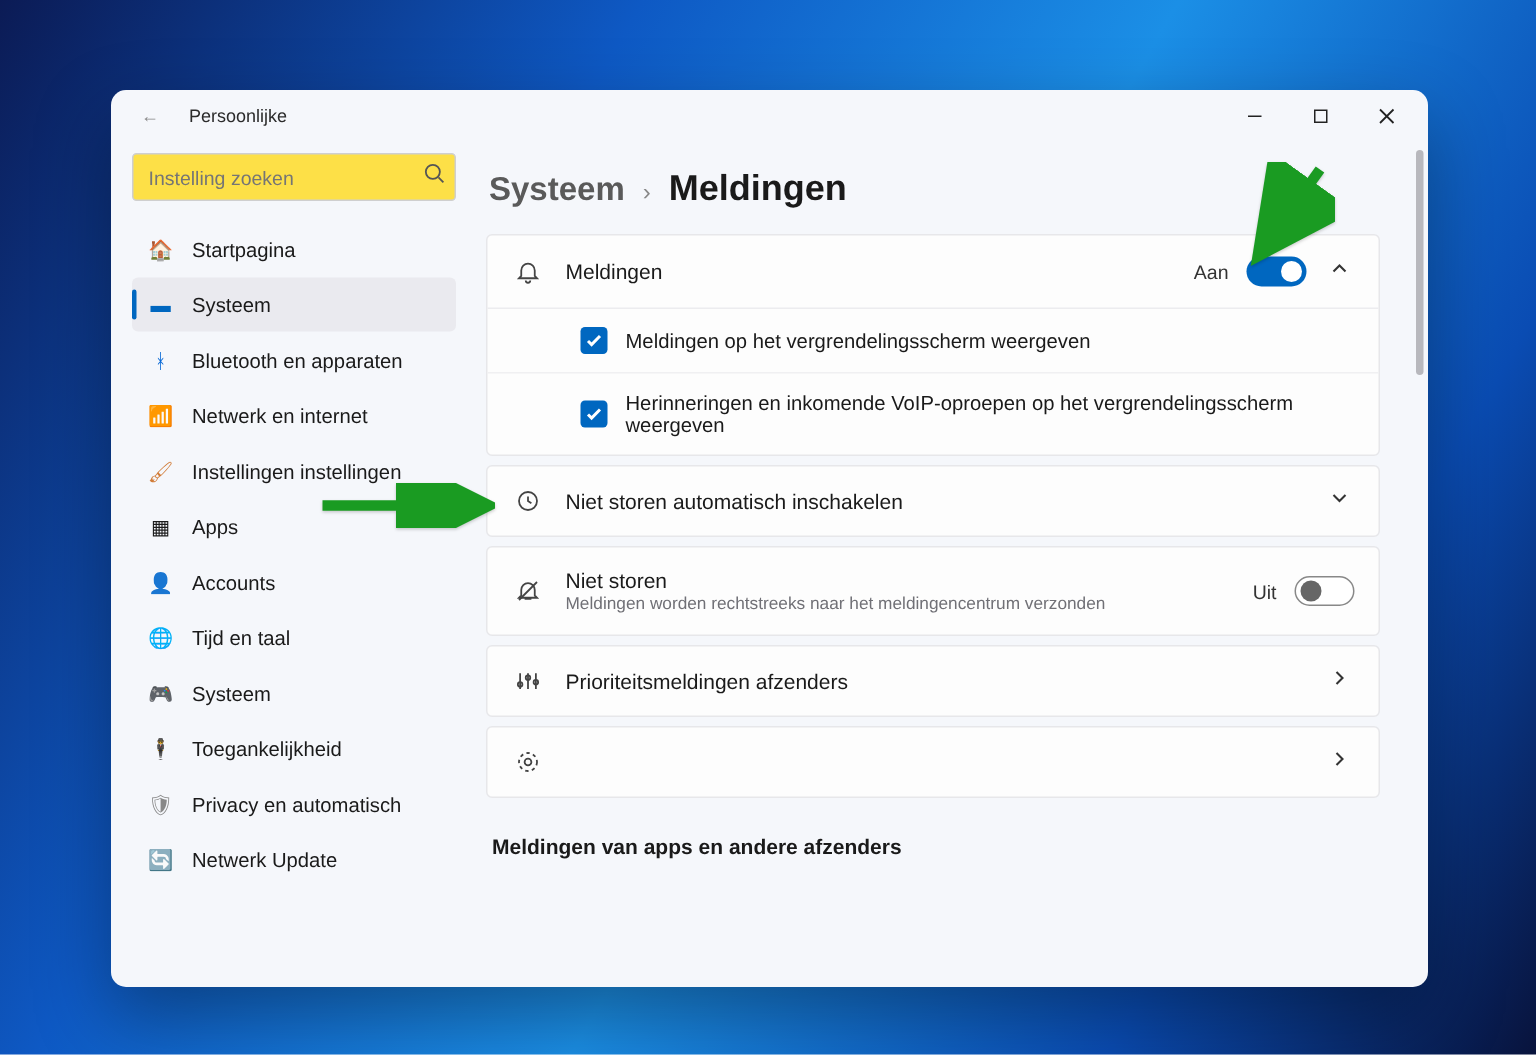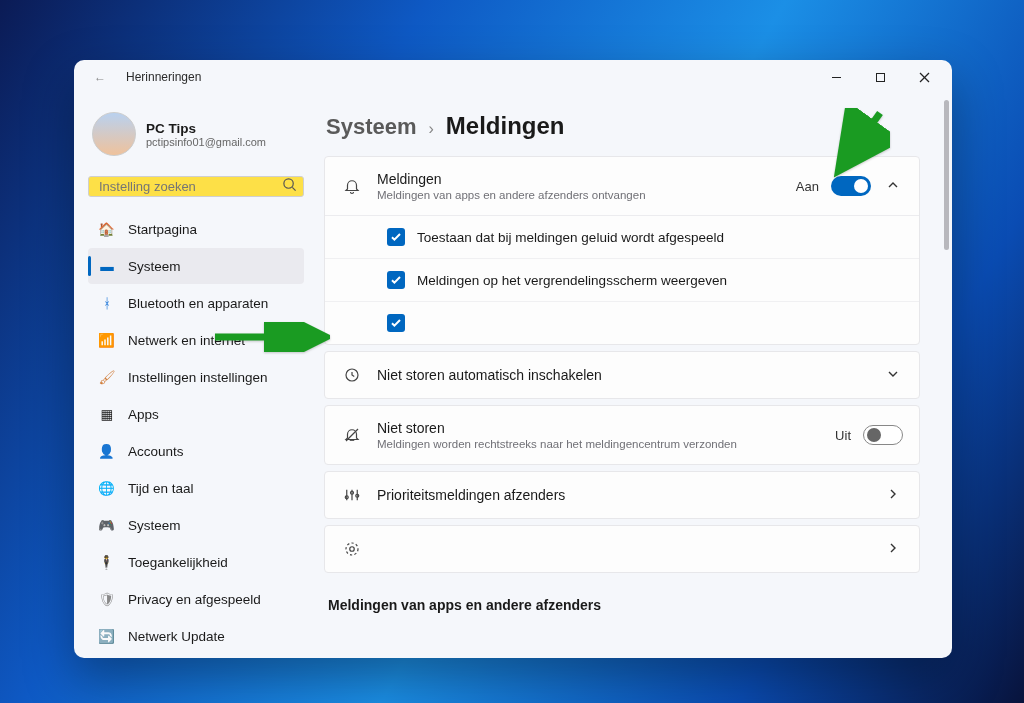"Herinneringen" span { text: Herinneringen -> Persoonlijke }
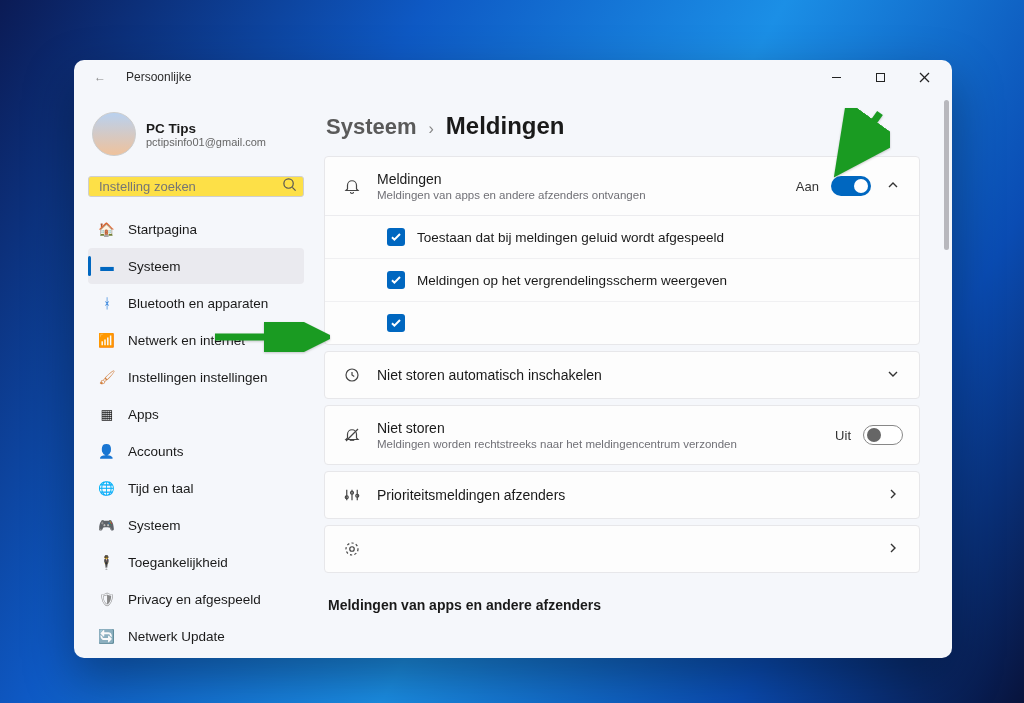"PC Tips" div.profile { html: <div> <div></div> <div> <div>PC Tips</div> <div>pctipsinfo01@gmail.com</div> </div> </div> -> none }
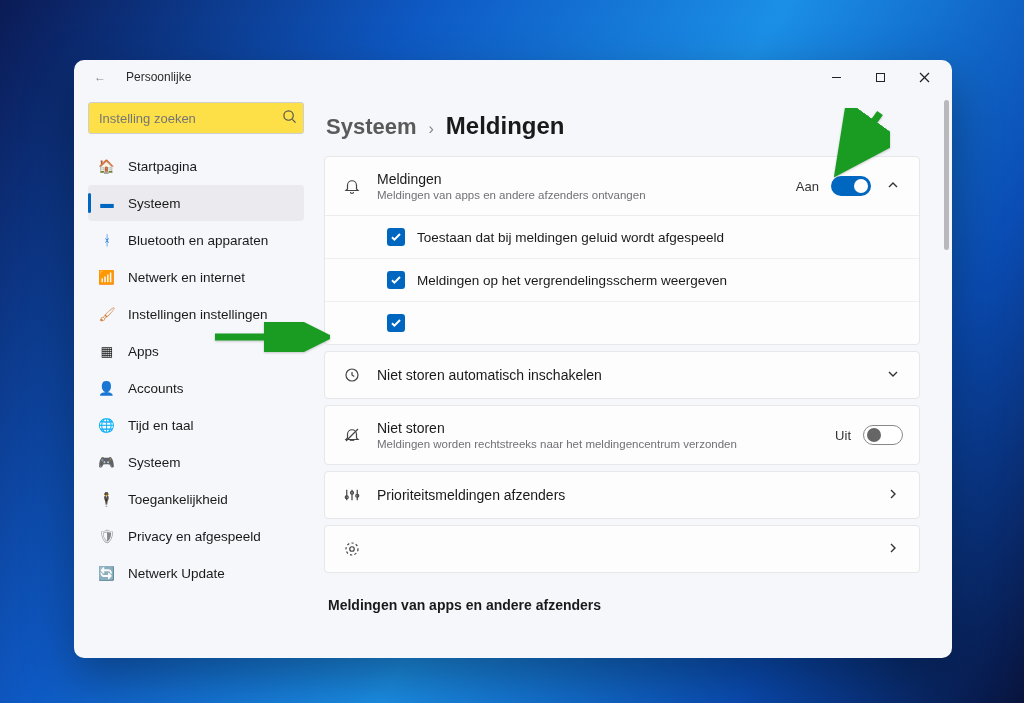"Meldingen van apps en andere afzenders ontvangen" div.t2 { html: <div>Meldingen van apps en andere afzenders ontvangen</div> -> none }
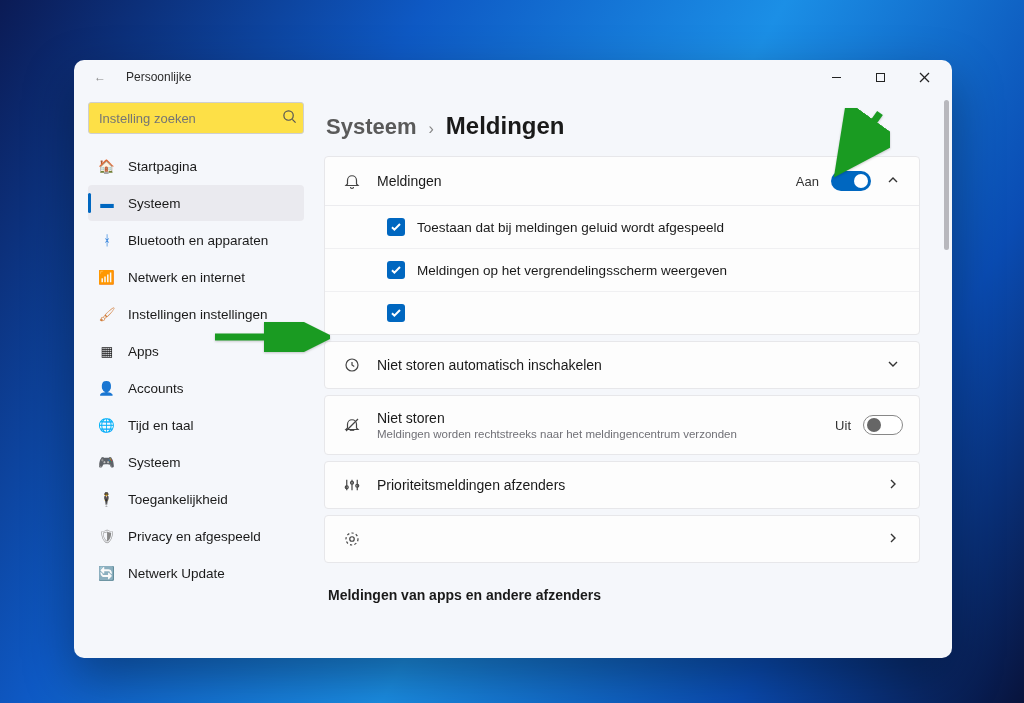"Toestaan dat bij meldingen geluid" div.srow { html: <div> <span> <svg> <path></path> </svg> </span> <span>Toestaan dat bij meldingen geluid wordt afgespeeld</span> </div> -> none }
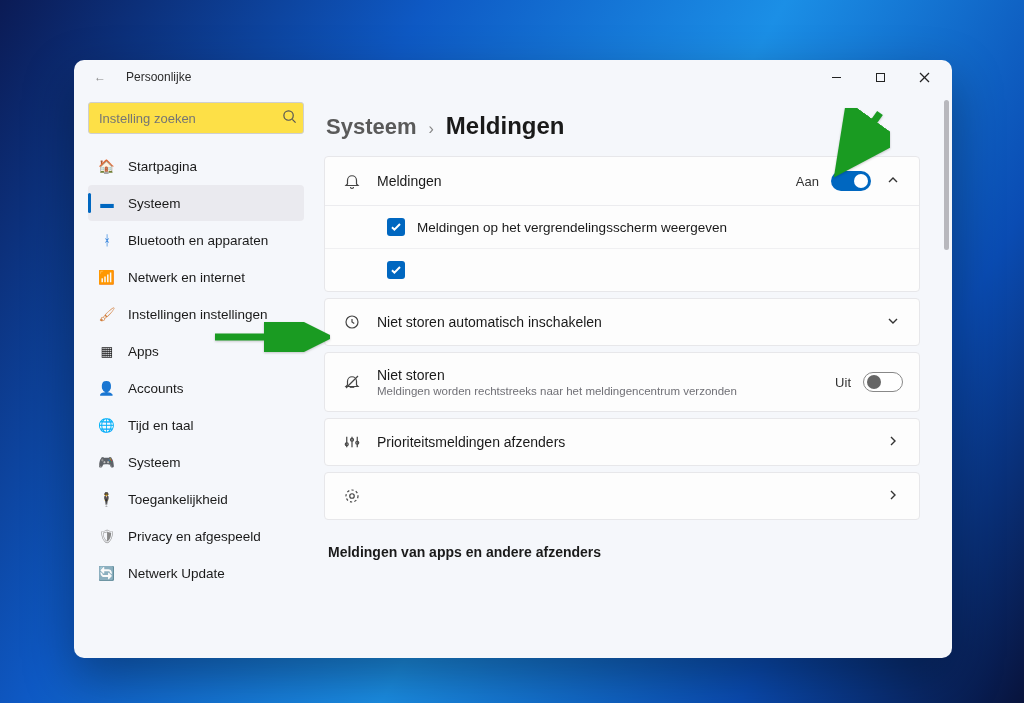"Herinneringen en inkomende VoIP-oproepen" span { html: none -> <span>Herinneringen en inkomende VoIP-oproepen op het vergrendelingsscherm weergeven</span> }
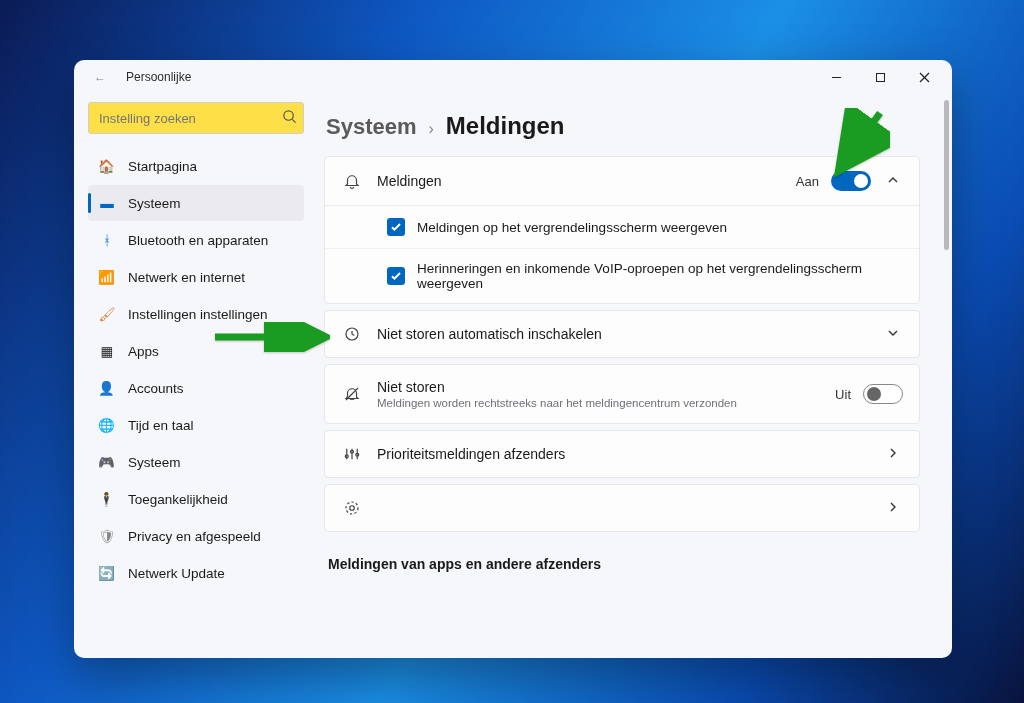"Privacy en afgespeeld" span { text: afgespeeld -> automatisch }
